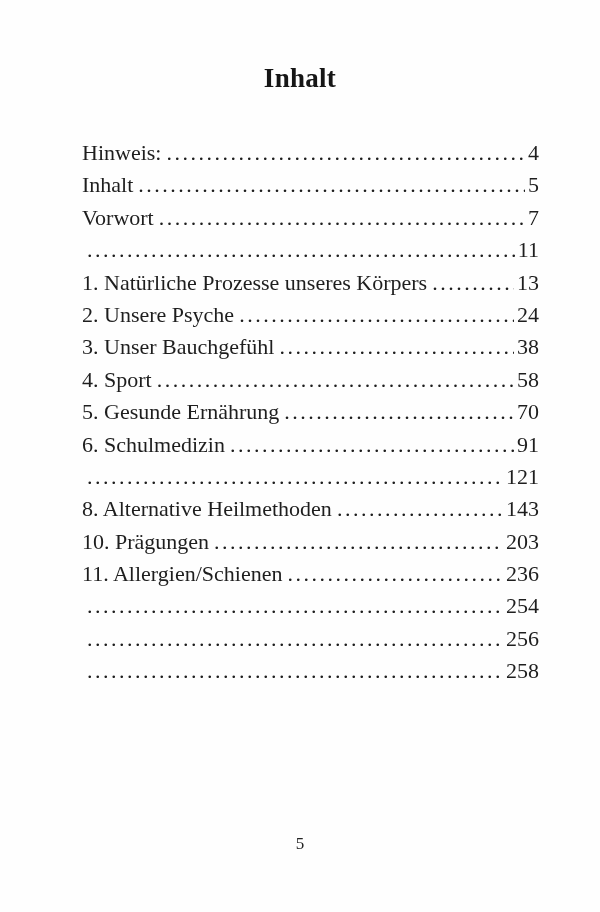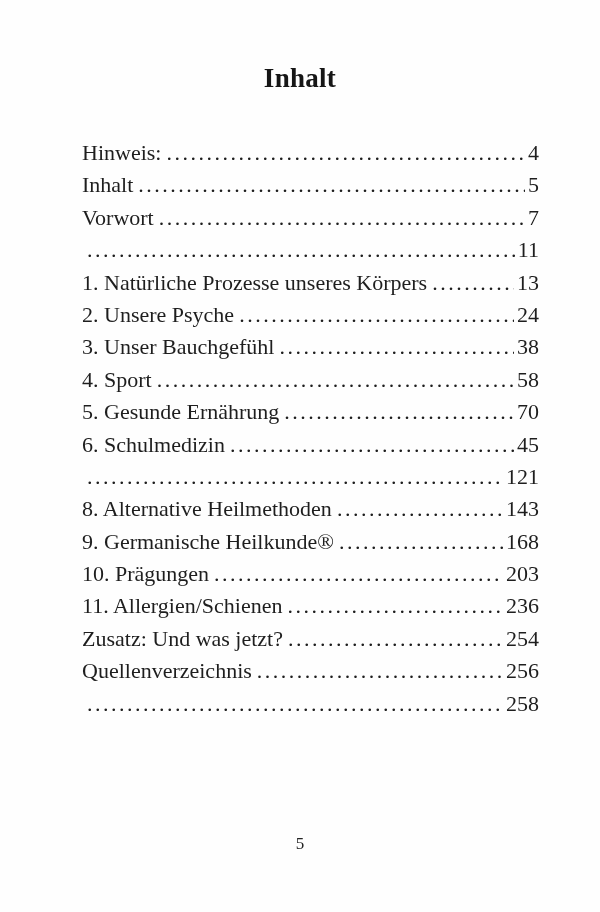"45" span.toc-page { text: 45 -> 91 }
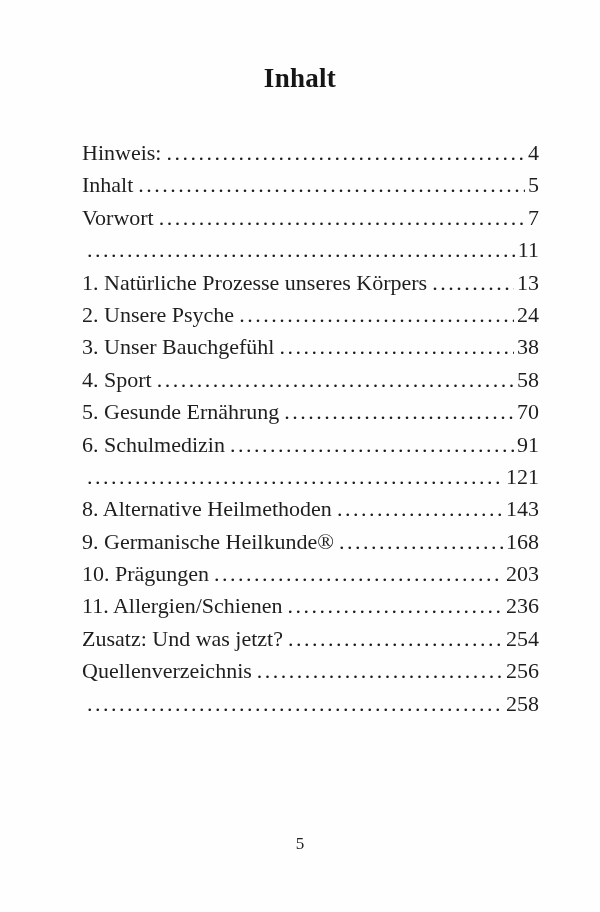"9. Germanische Heilkunde®" div.toc-row { html: <div> <span>9. Germanische Heilkunde®</span> <span></span> <span>168</span> </div> -> none }
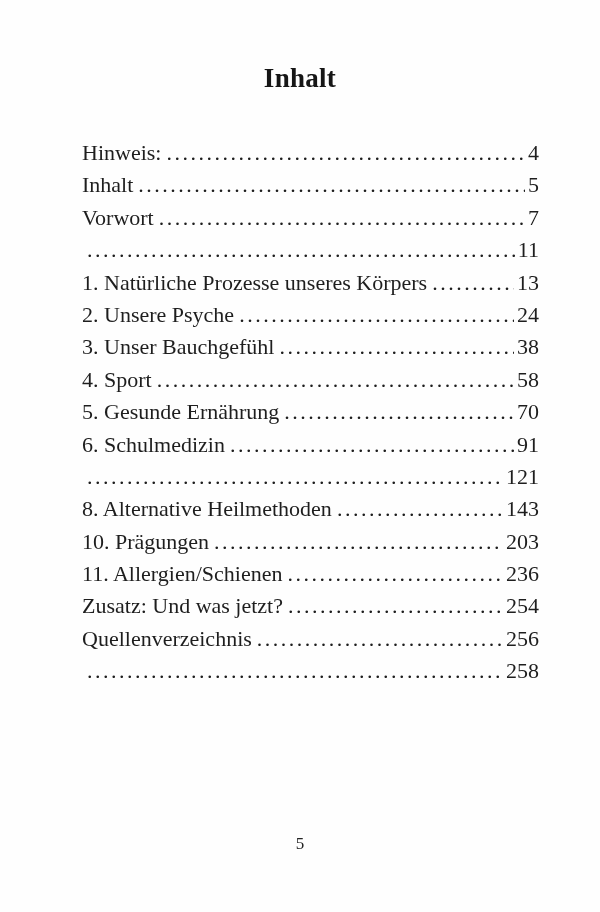"Zusatz: Und was jetzt?" span.toc-label { html: <span>Zusatz: Und was jetzt?</span> -> none }
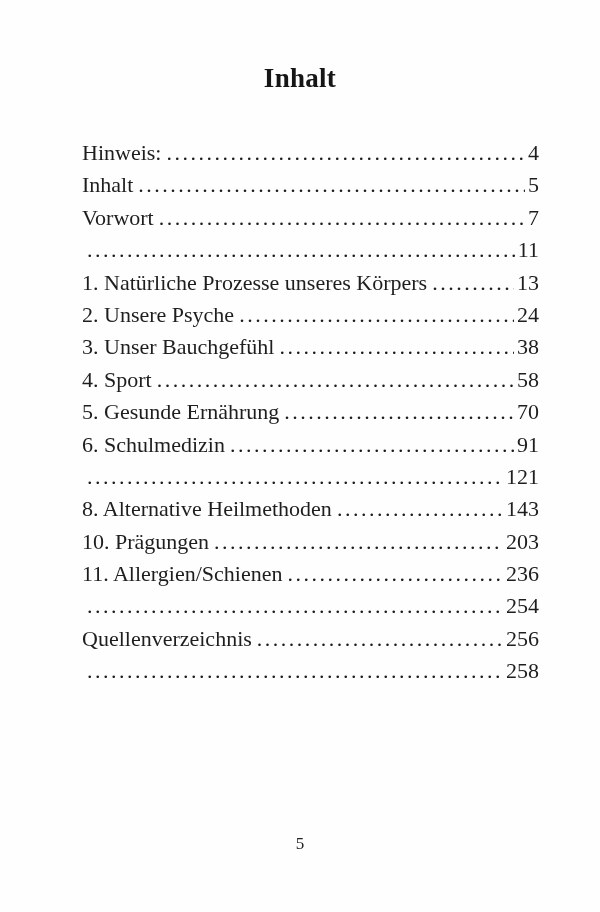"Quellenverzeichnis" span.toc-label { html: <span>Quellenverzeichnis</span> -> none }
